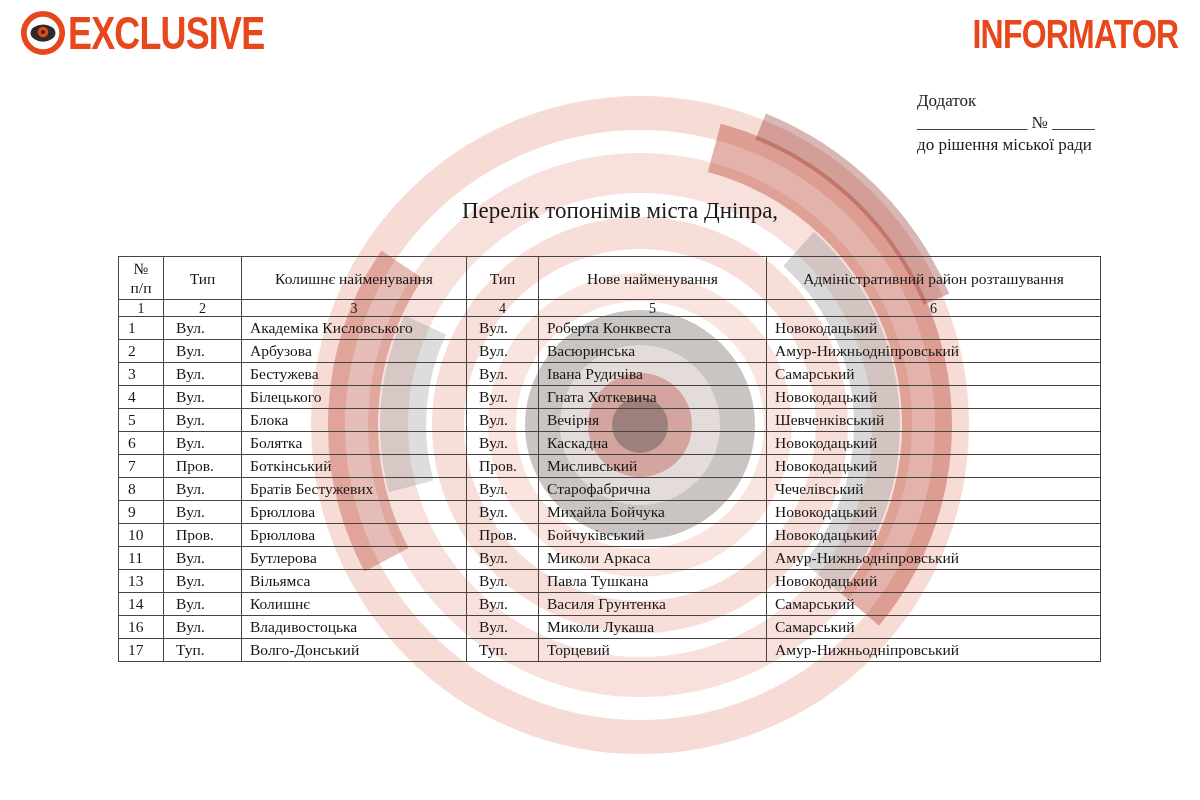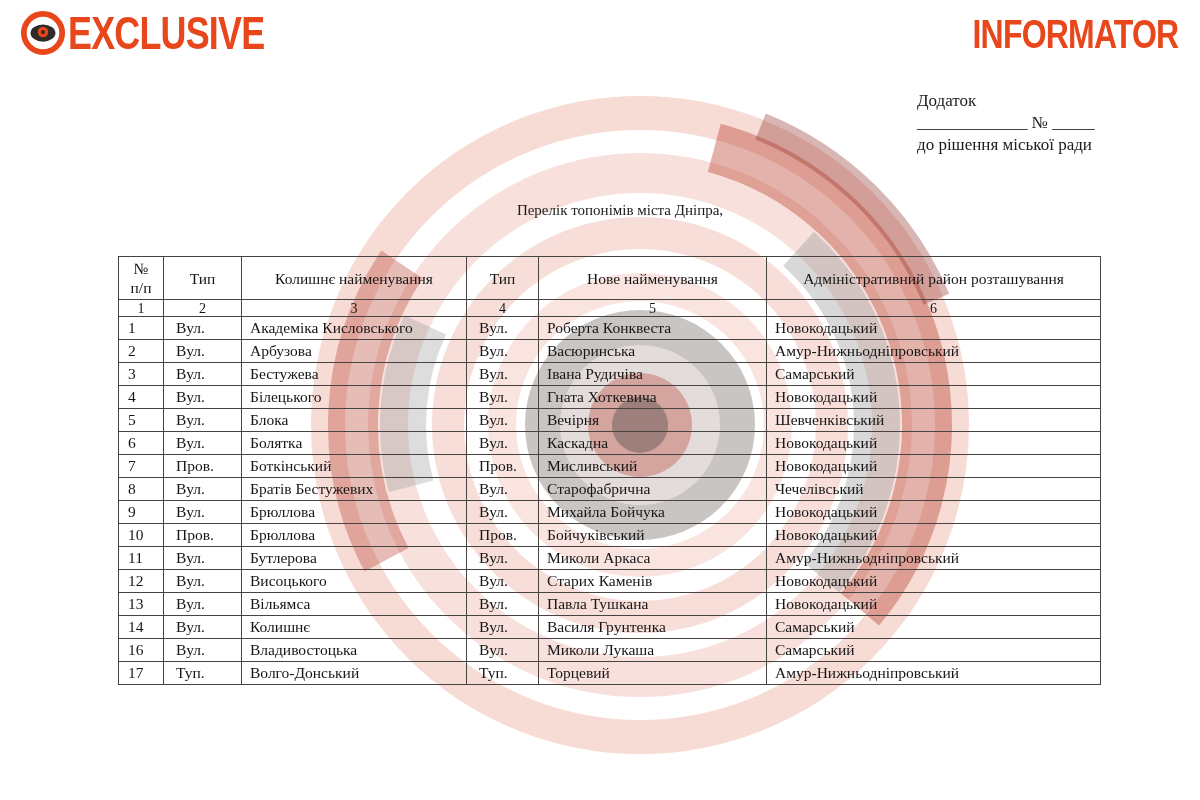"Перелік топонімів міста Дніпра," .doc-title { font-size: 15px -> 23px }
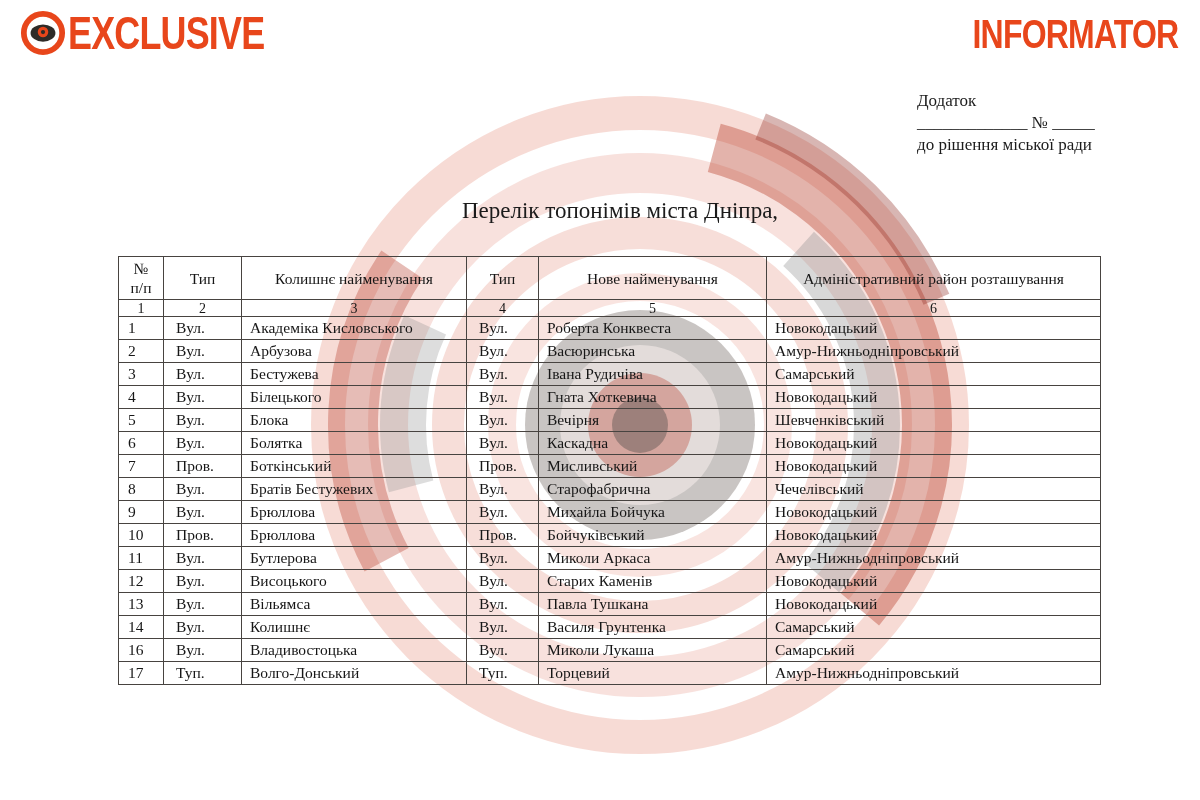"12" tr { html: <tr> <td>12</td> <td>Вул.</td> <td>Висоцького</td> <td>Вул.</td> <td>Старих Каменів</td> <td>Новокодацький</td> </tr> -> none }
